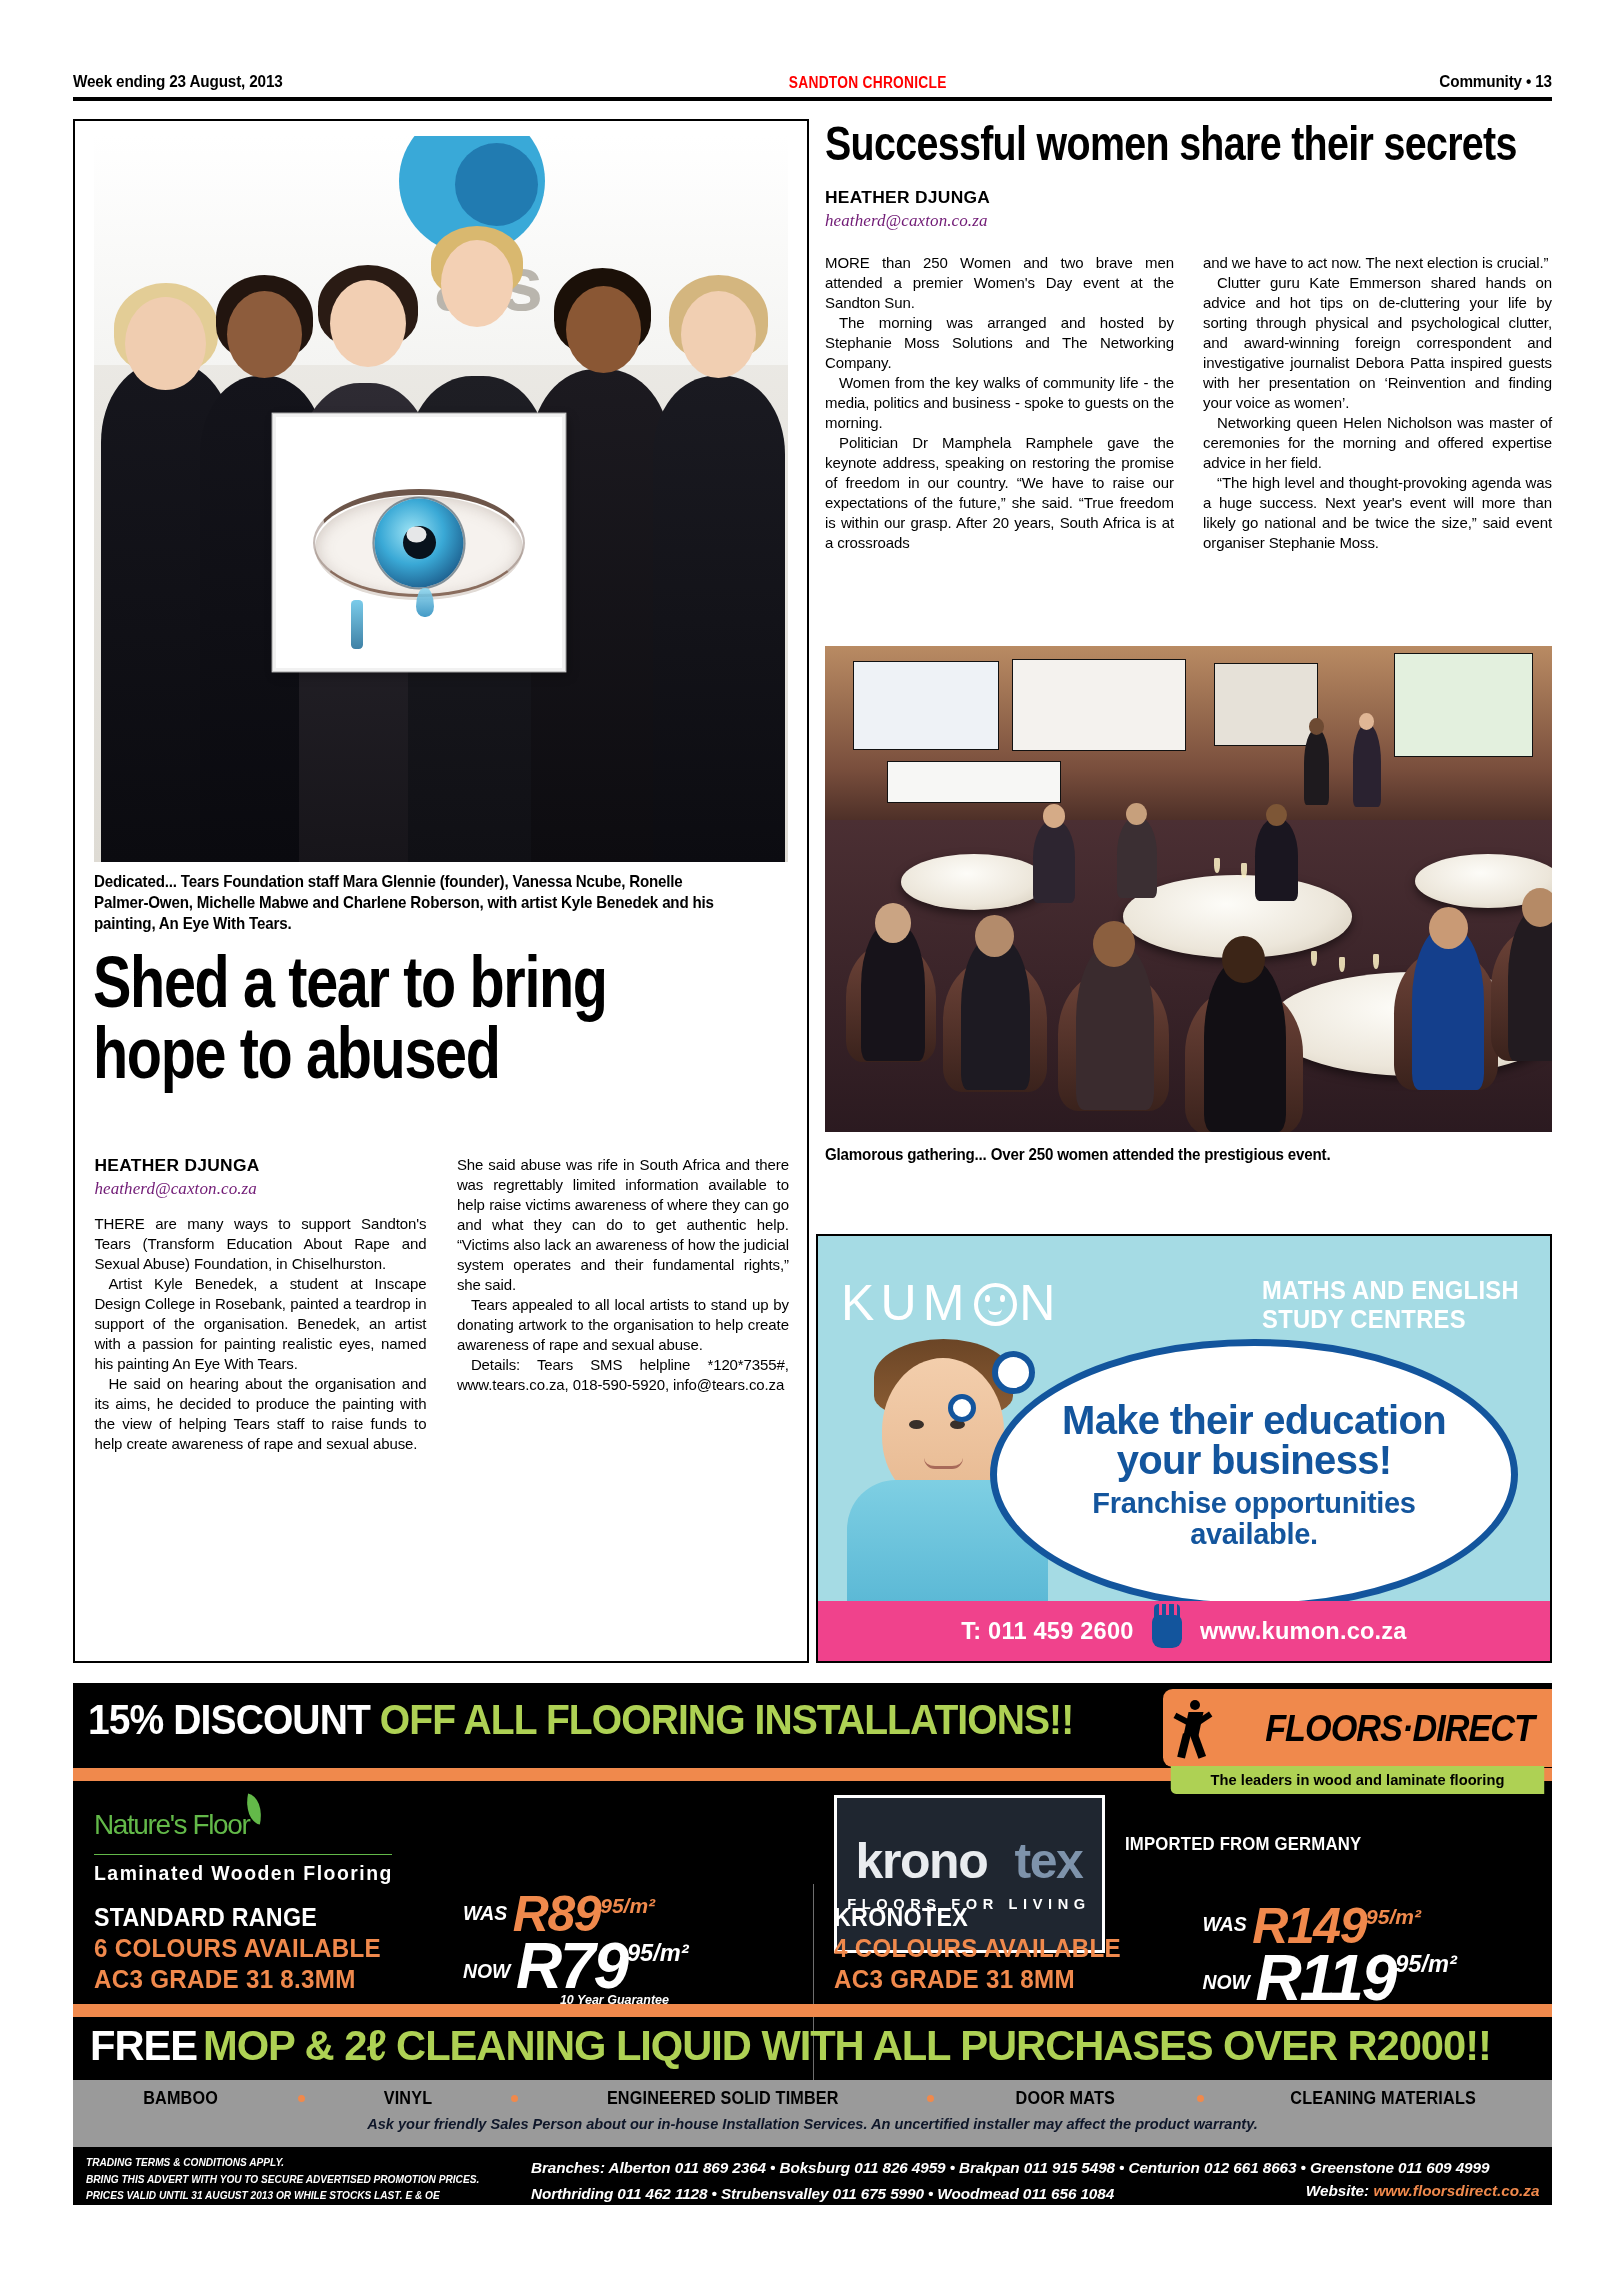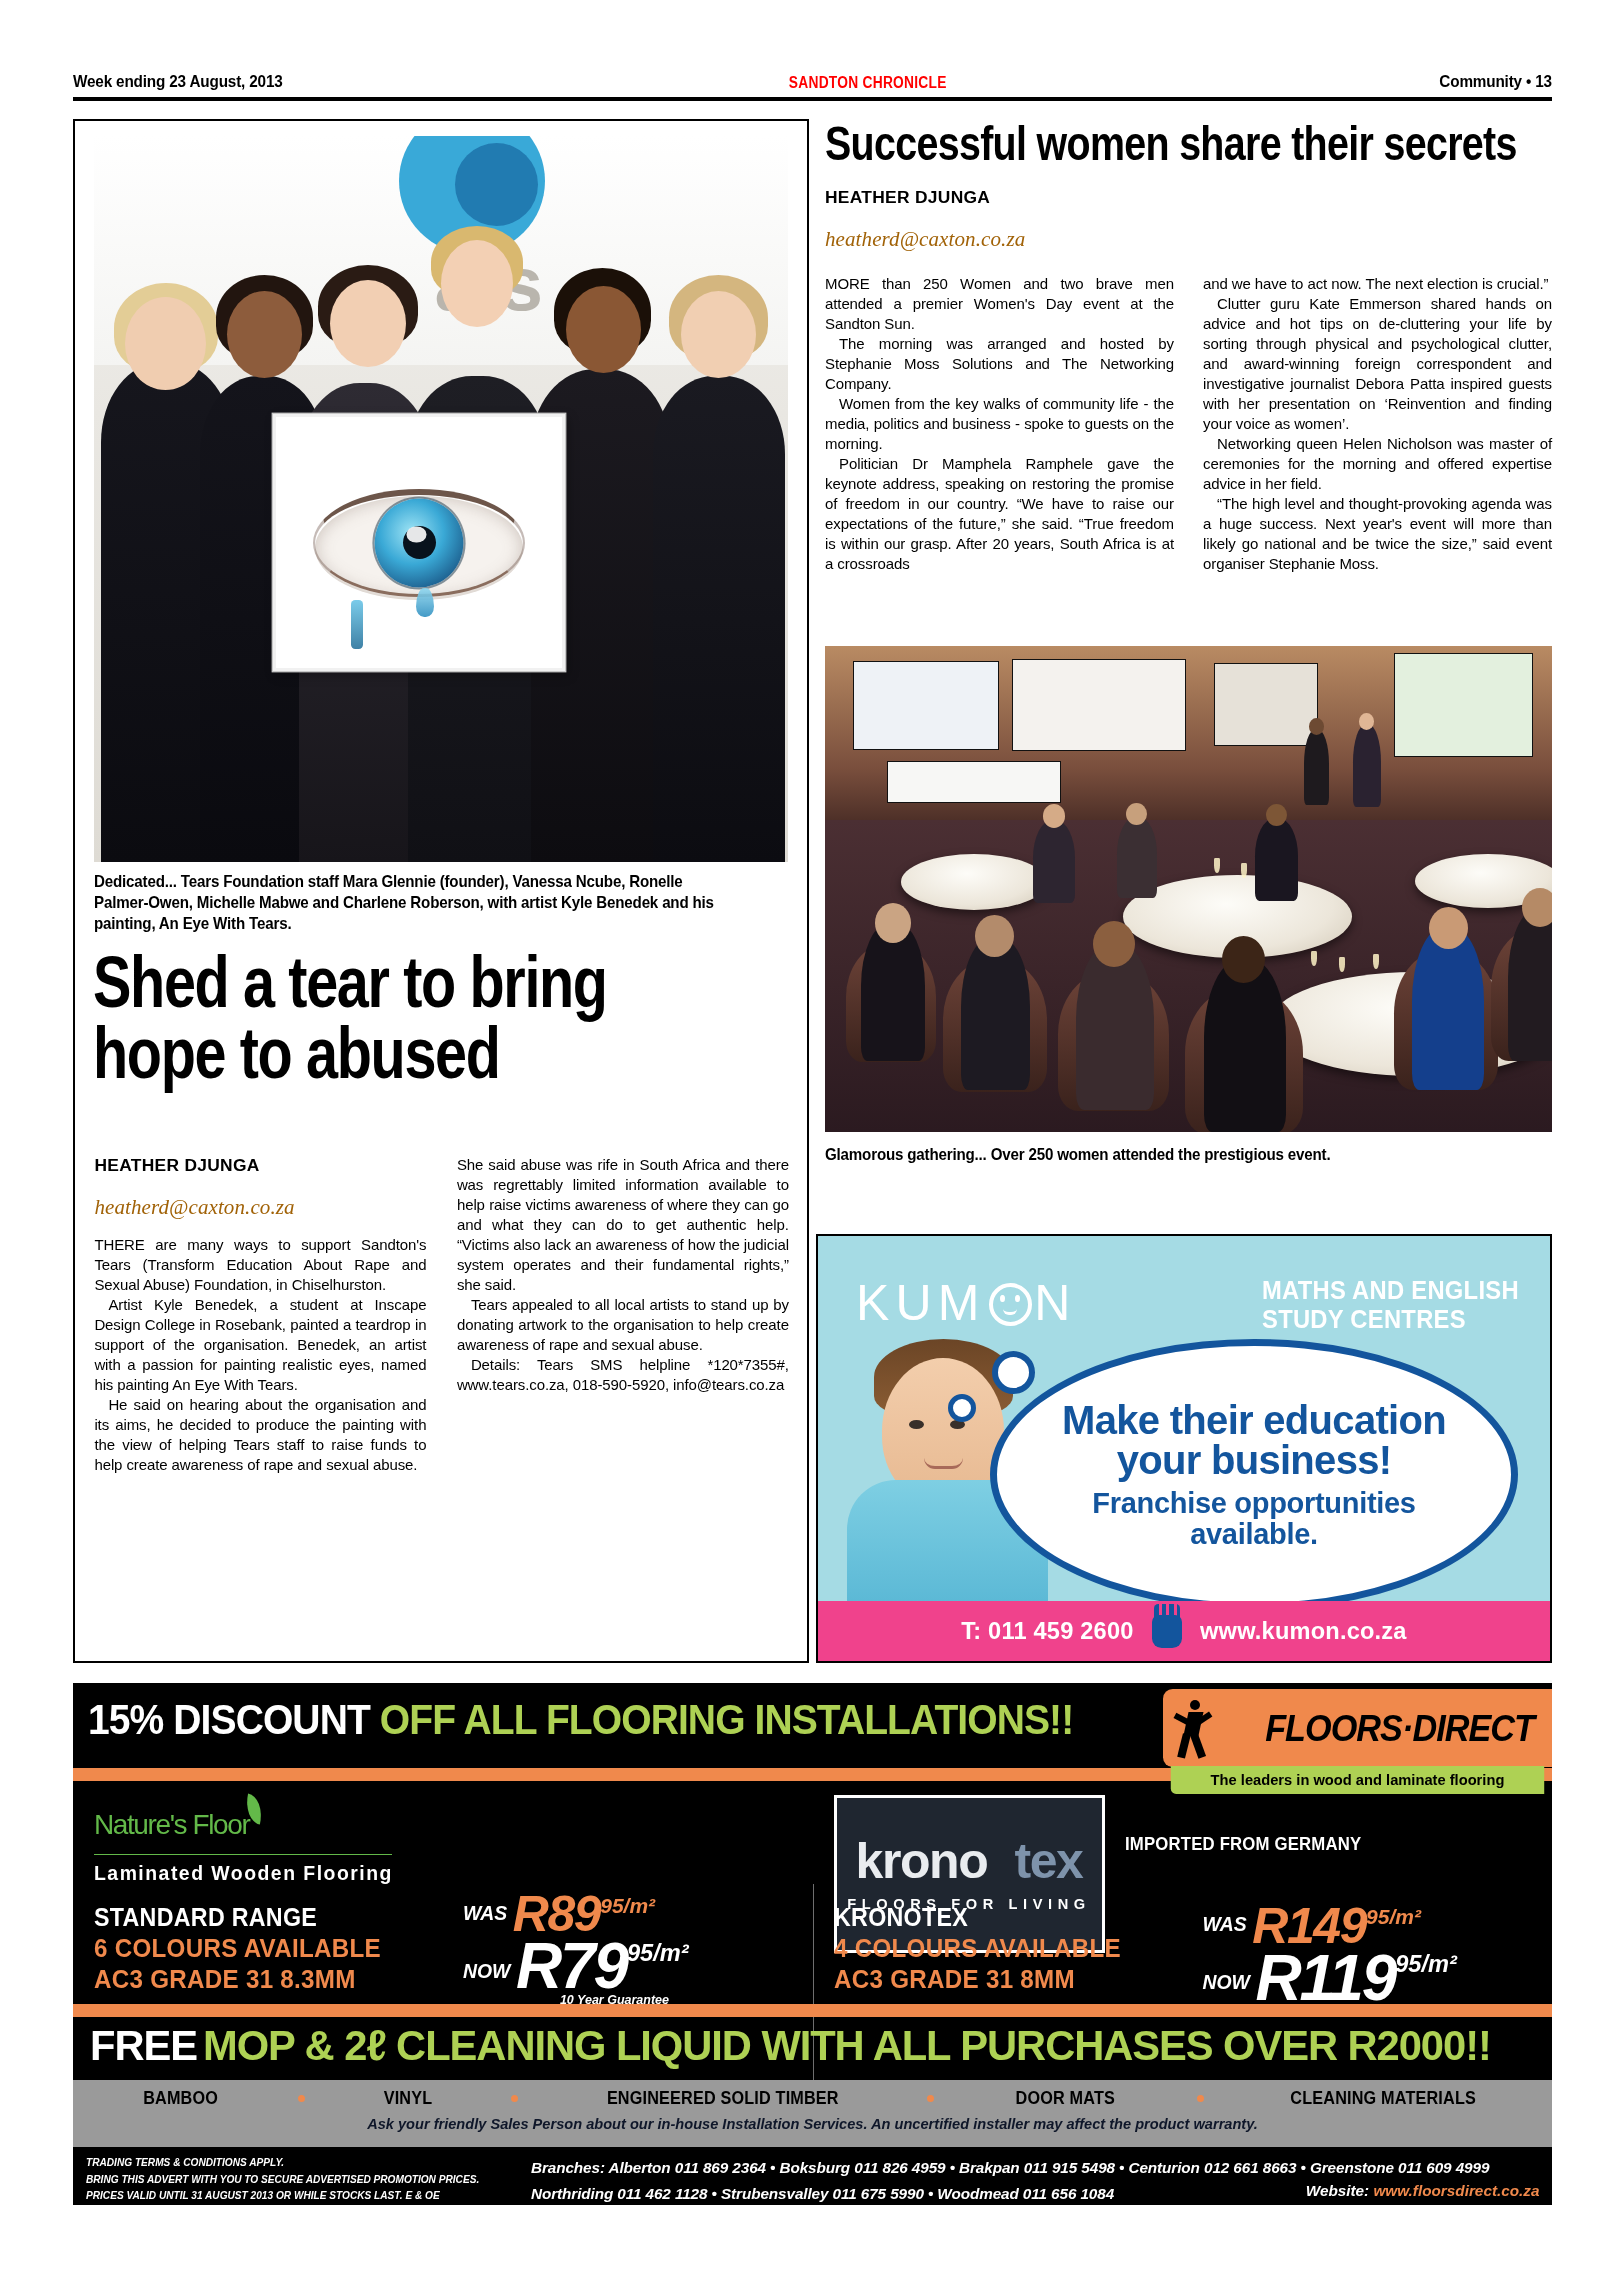"heatherd@caxton.co.za" .byline-mail { color: #a16207 -> #701a75; font-size: 21px -> 17px; margin-top: 19px -> 3px }
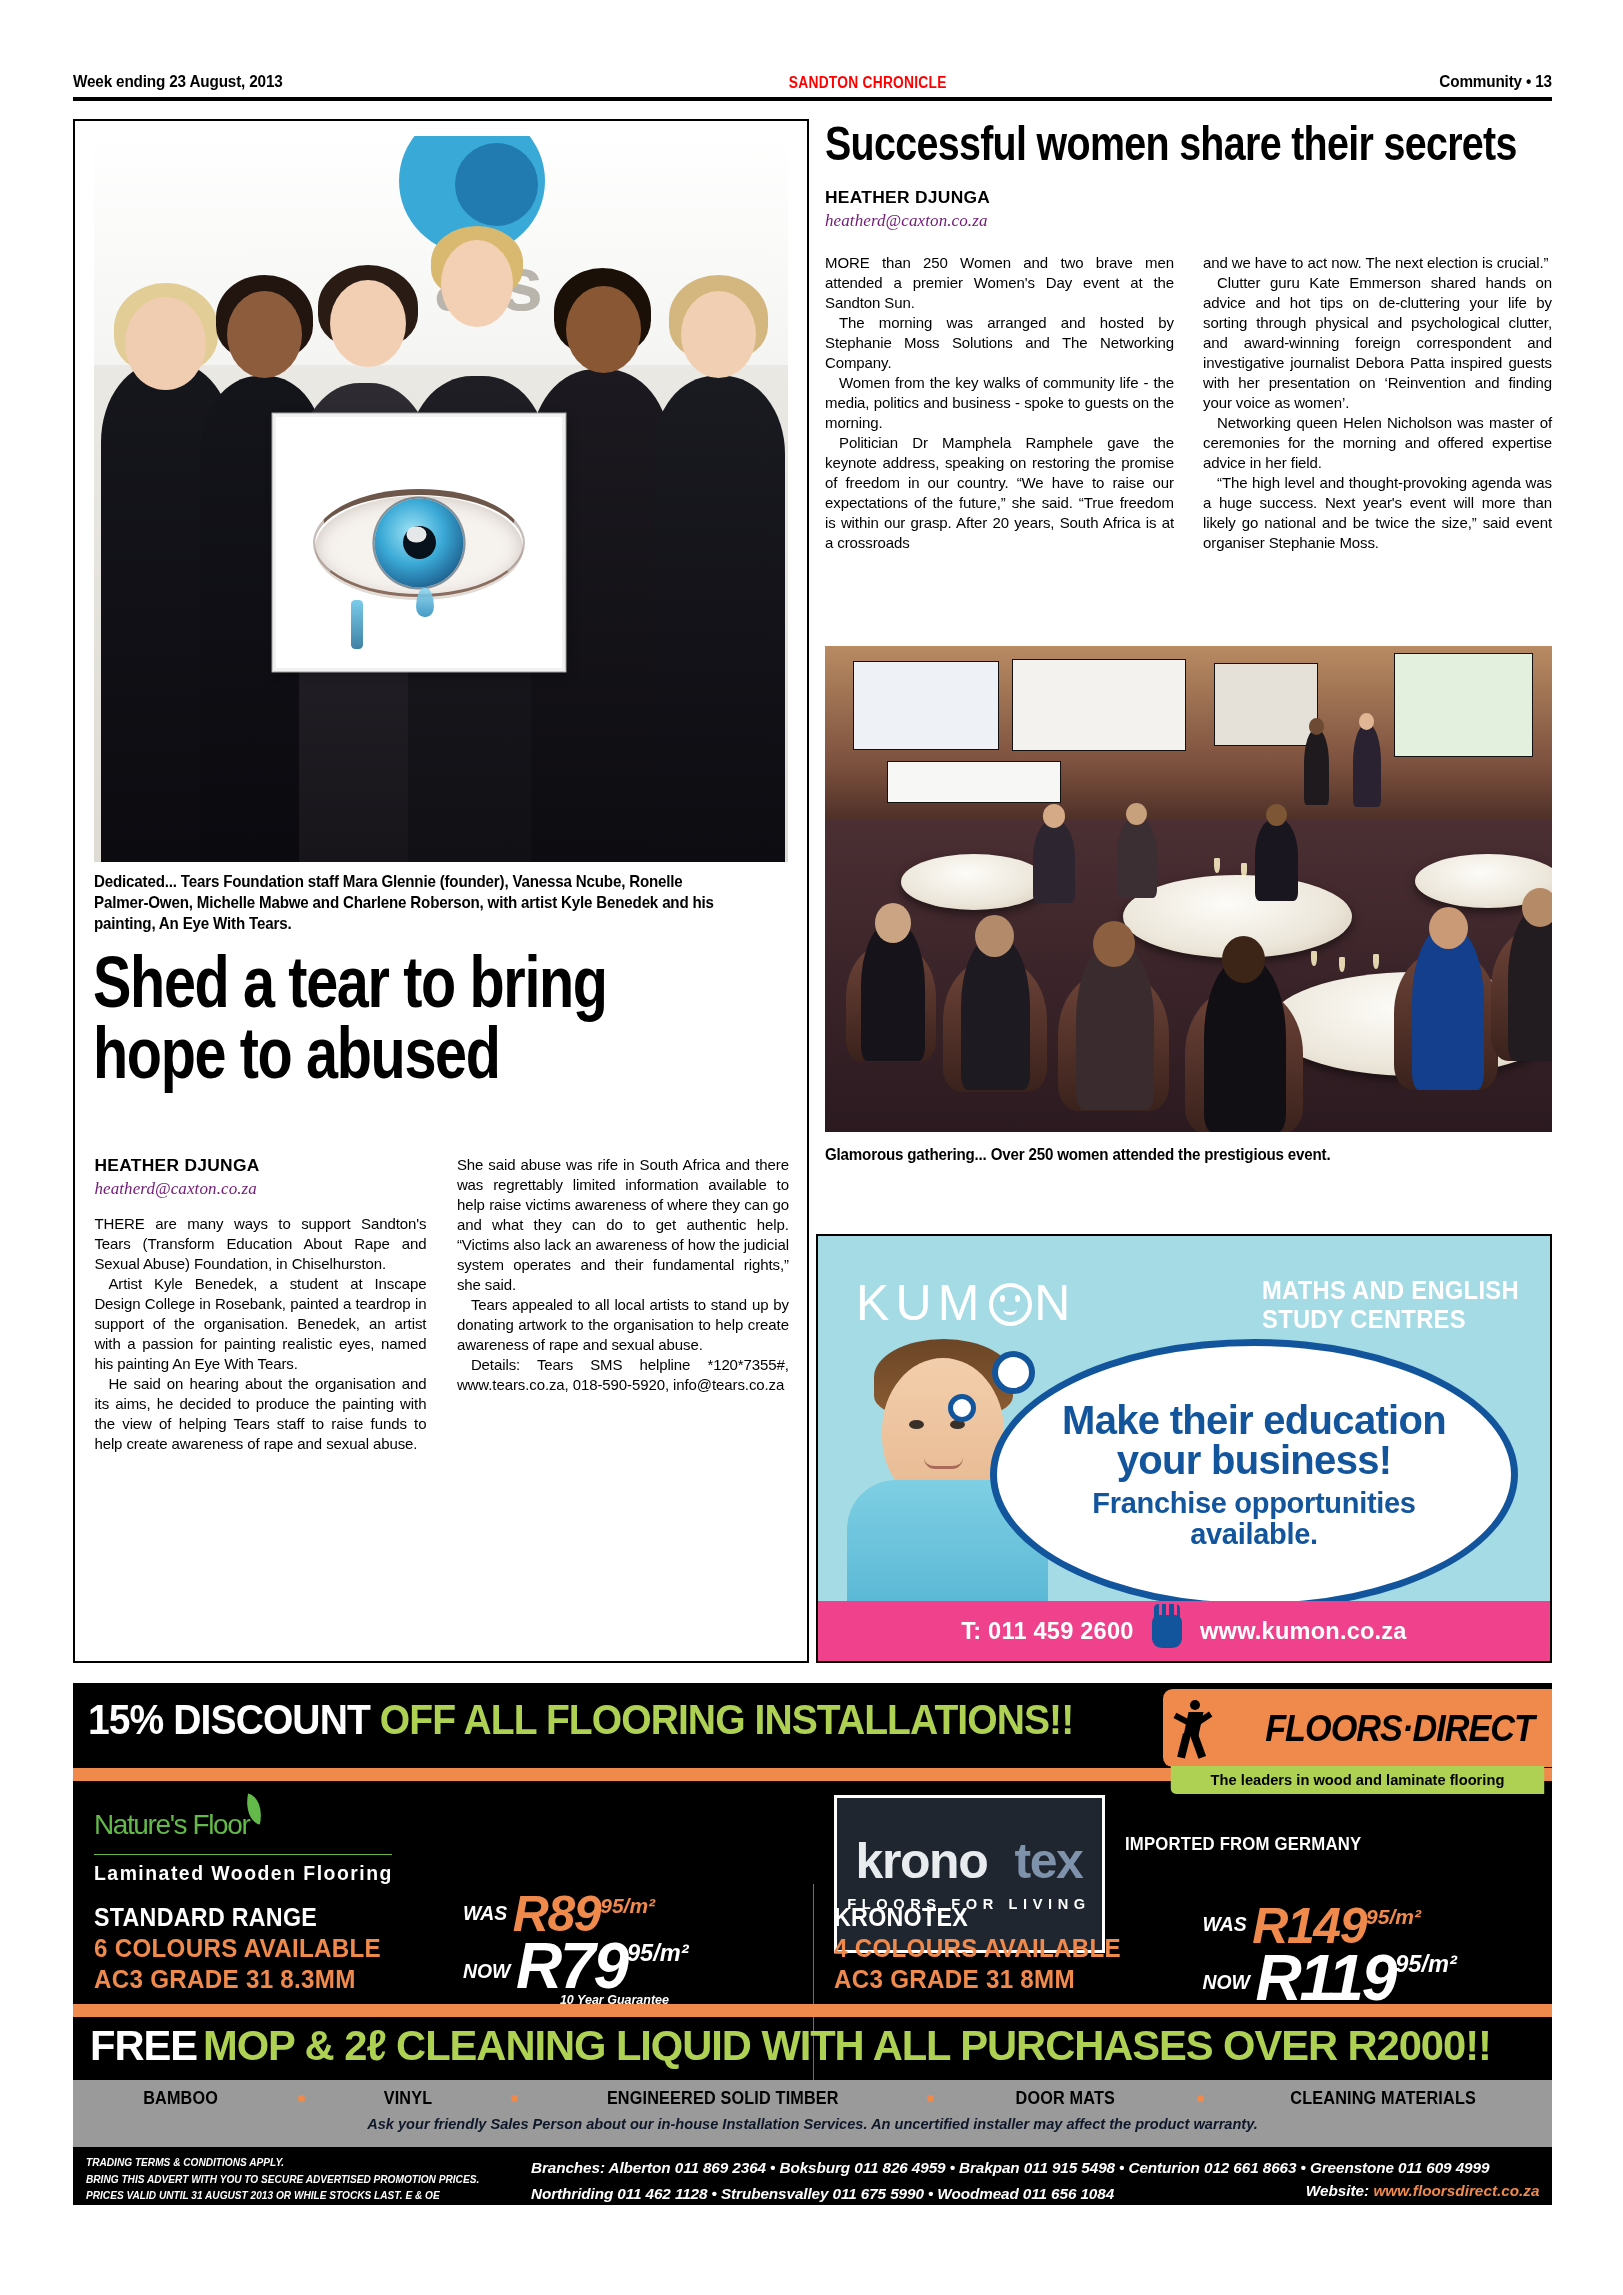"KUM N" .kumon-logo { left: 38px -> 23px }
